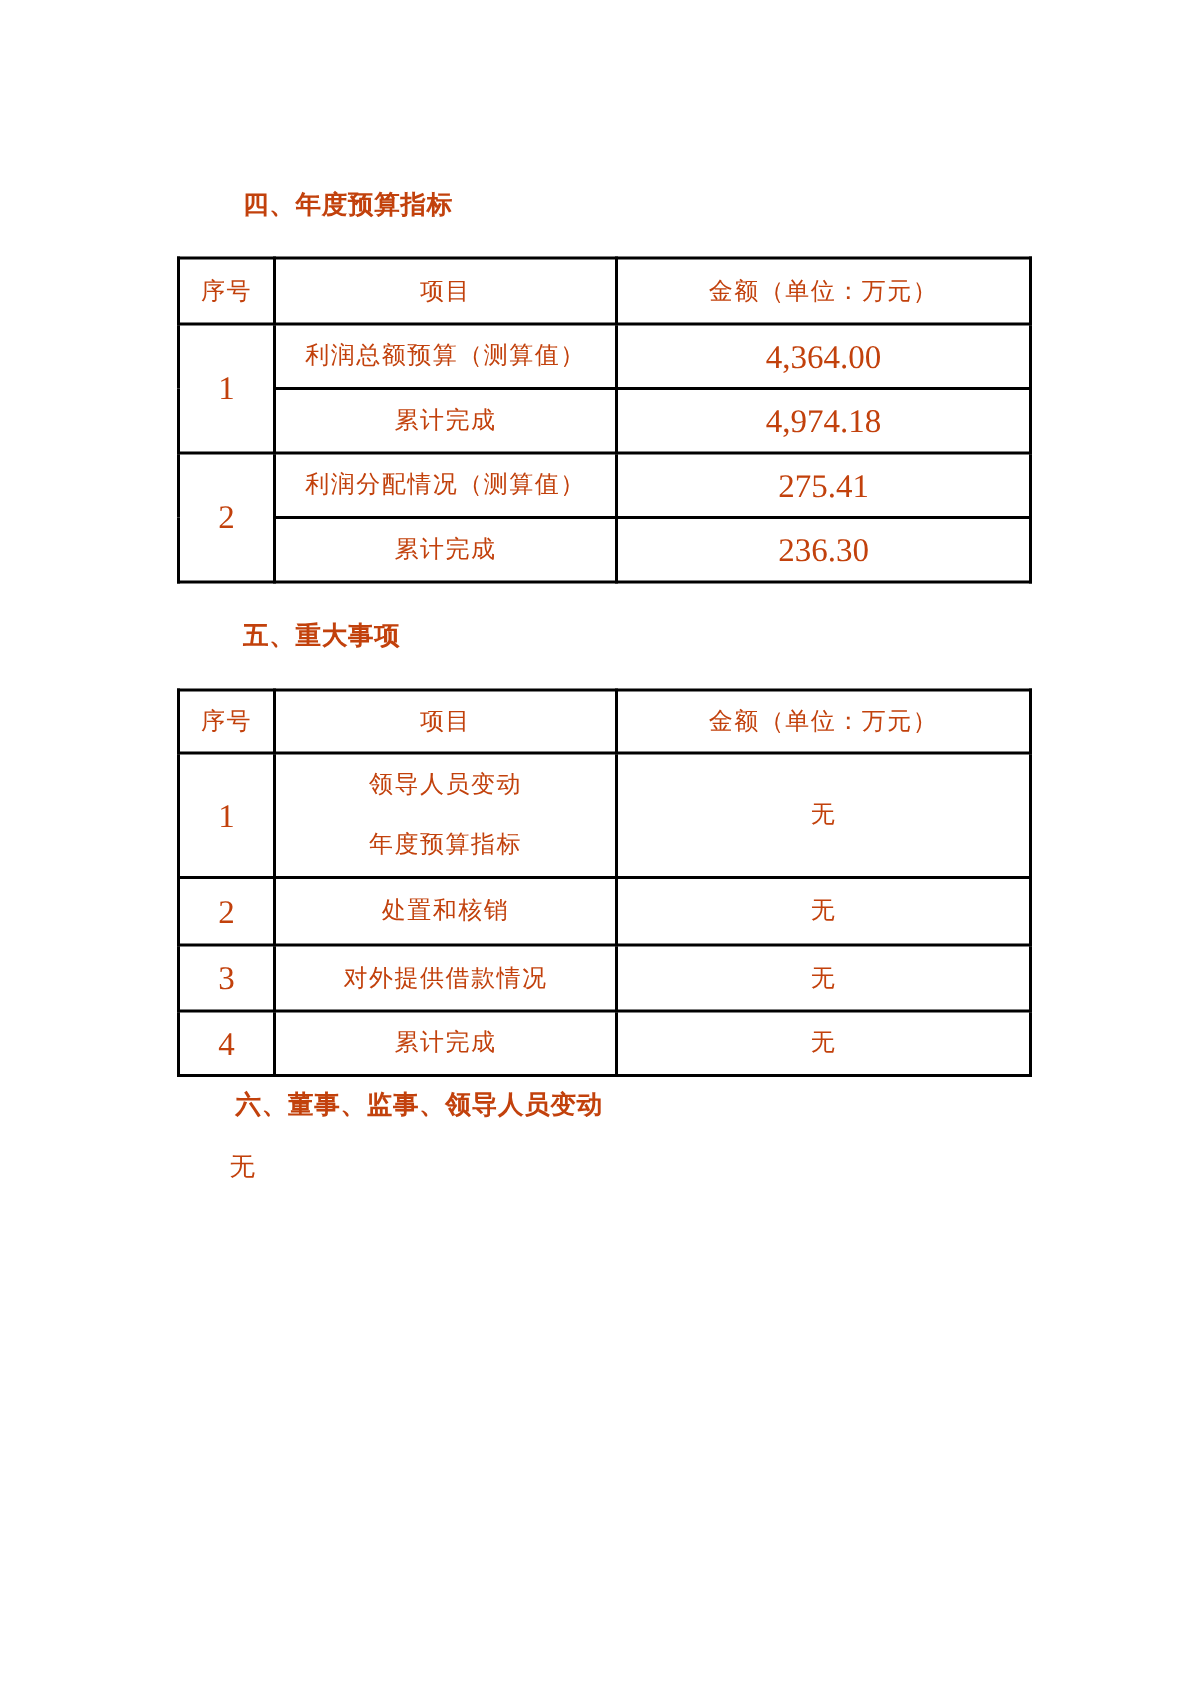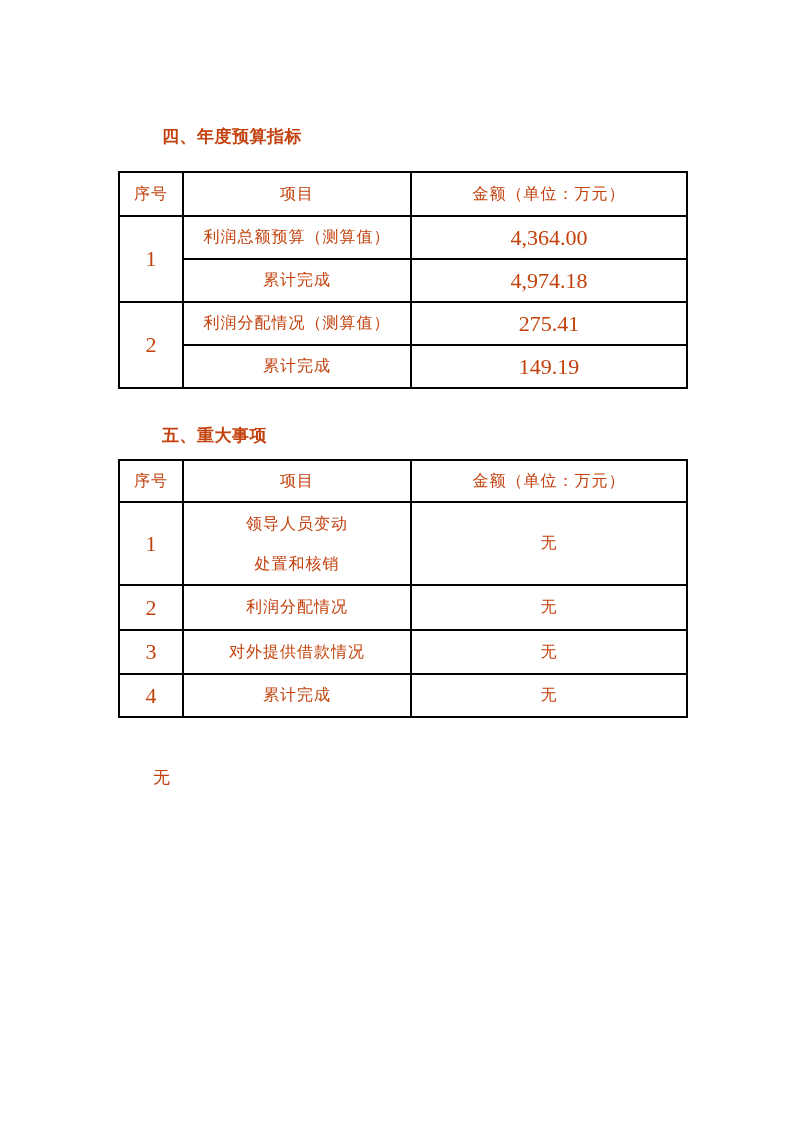"149.19" td.num { text: 149.19 -> 236.30 }
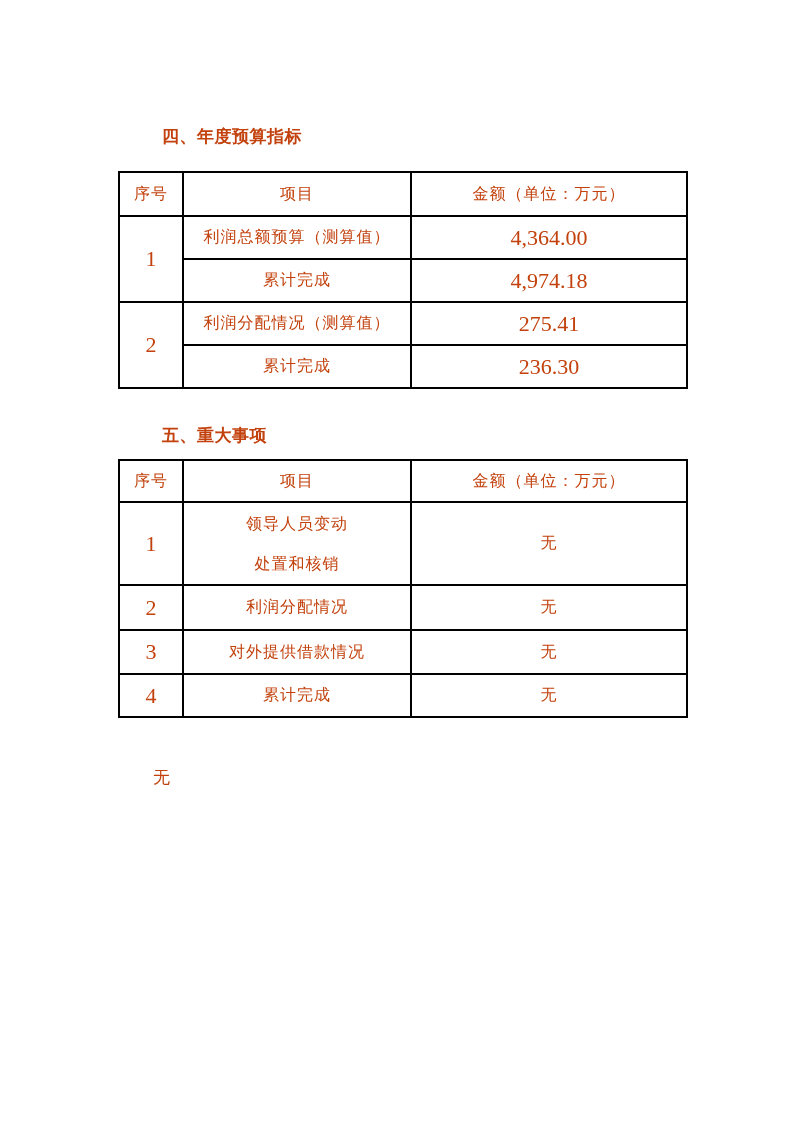"五、重大事项" div.heading { font-family: none -> Liberation Mono, monospace; top: 426px -> 416px }
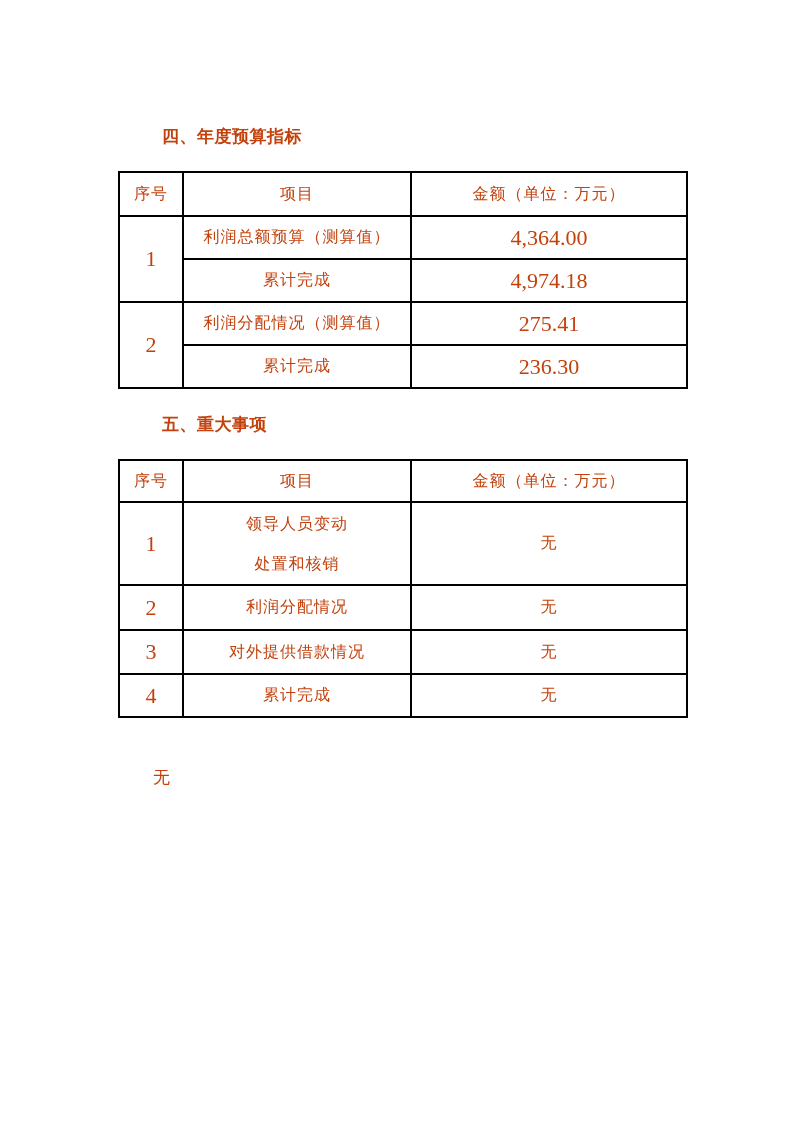"处置和核销" div { text: 处置和核销 -> 年度预算指标 }
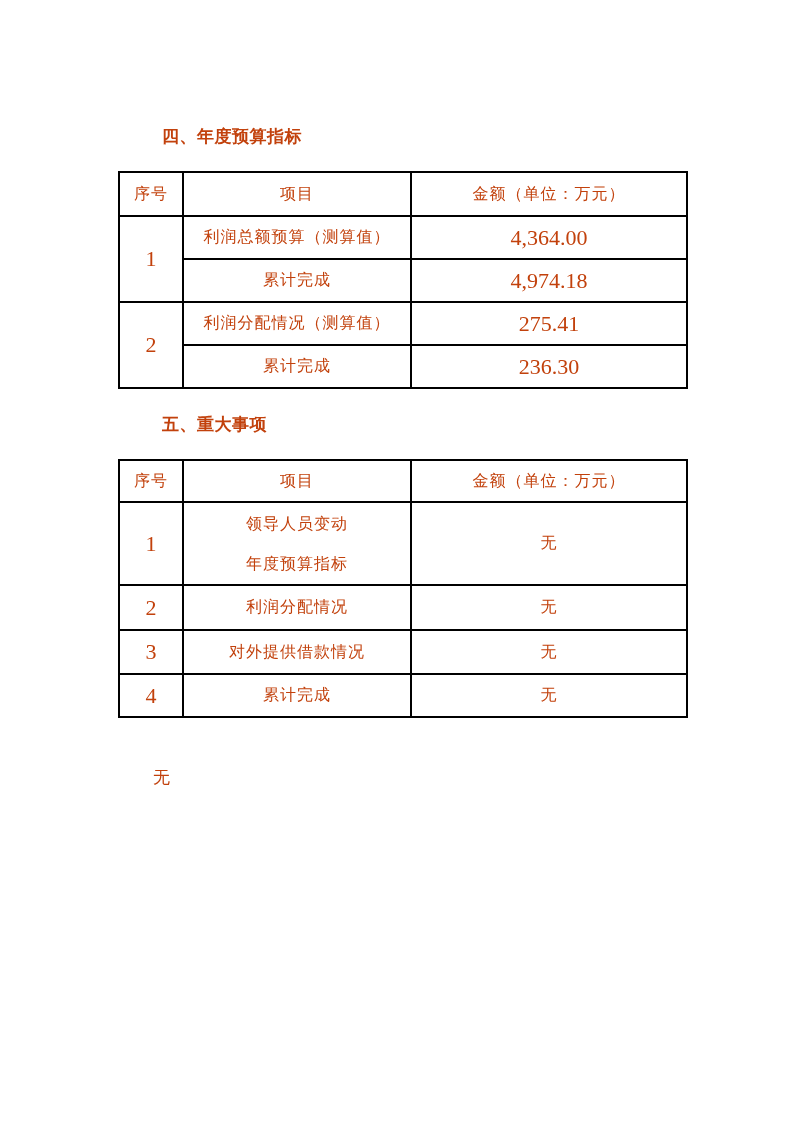"利润分配情况" td { text: 利润分配情况 -> 处置和核销 }
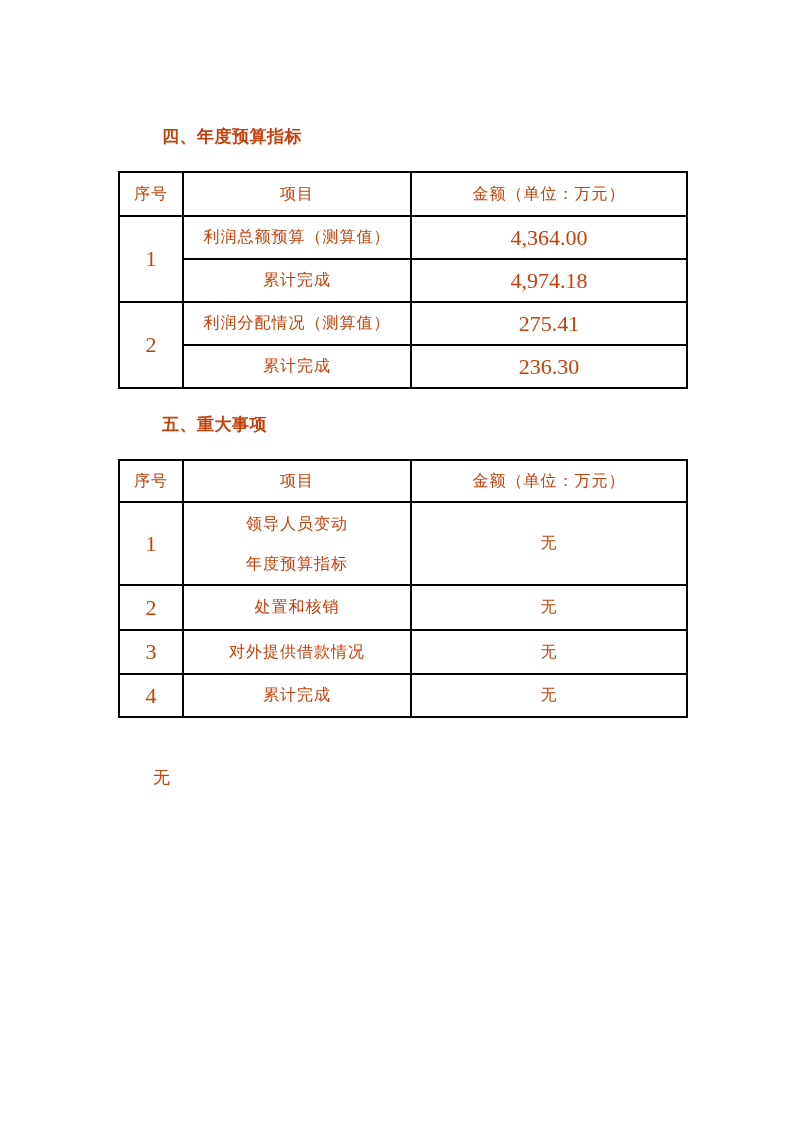"六、董事、监事、领导人员变动" div.heading { html: none -> <div>六、董事、监事、领导人员变动</div> }
